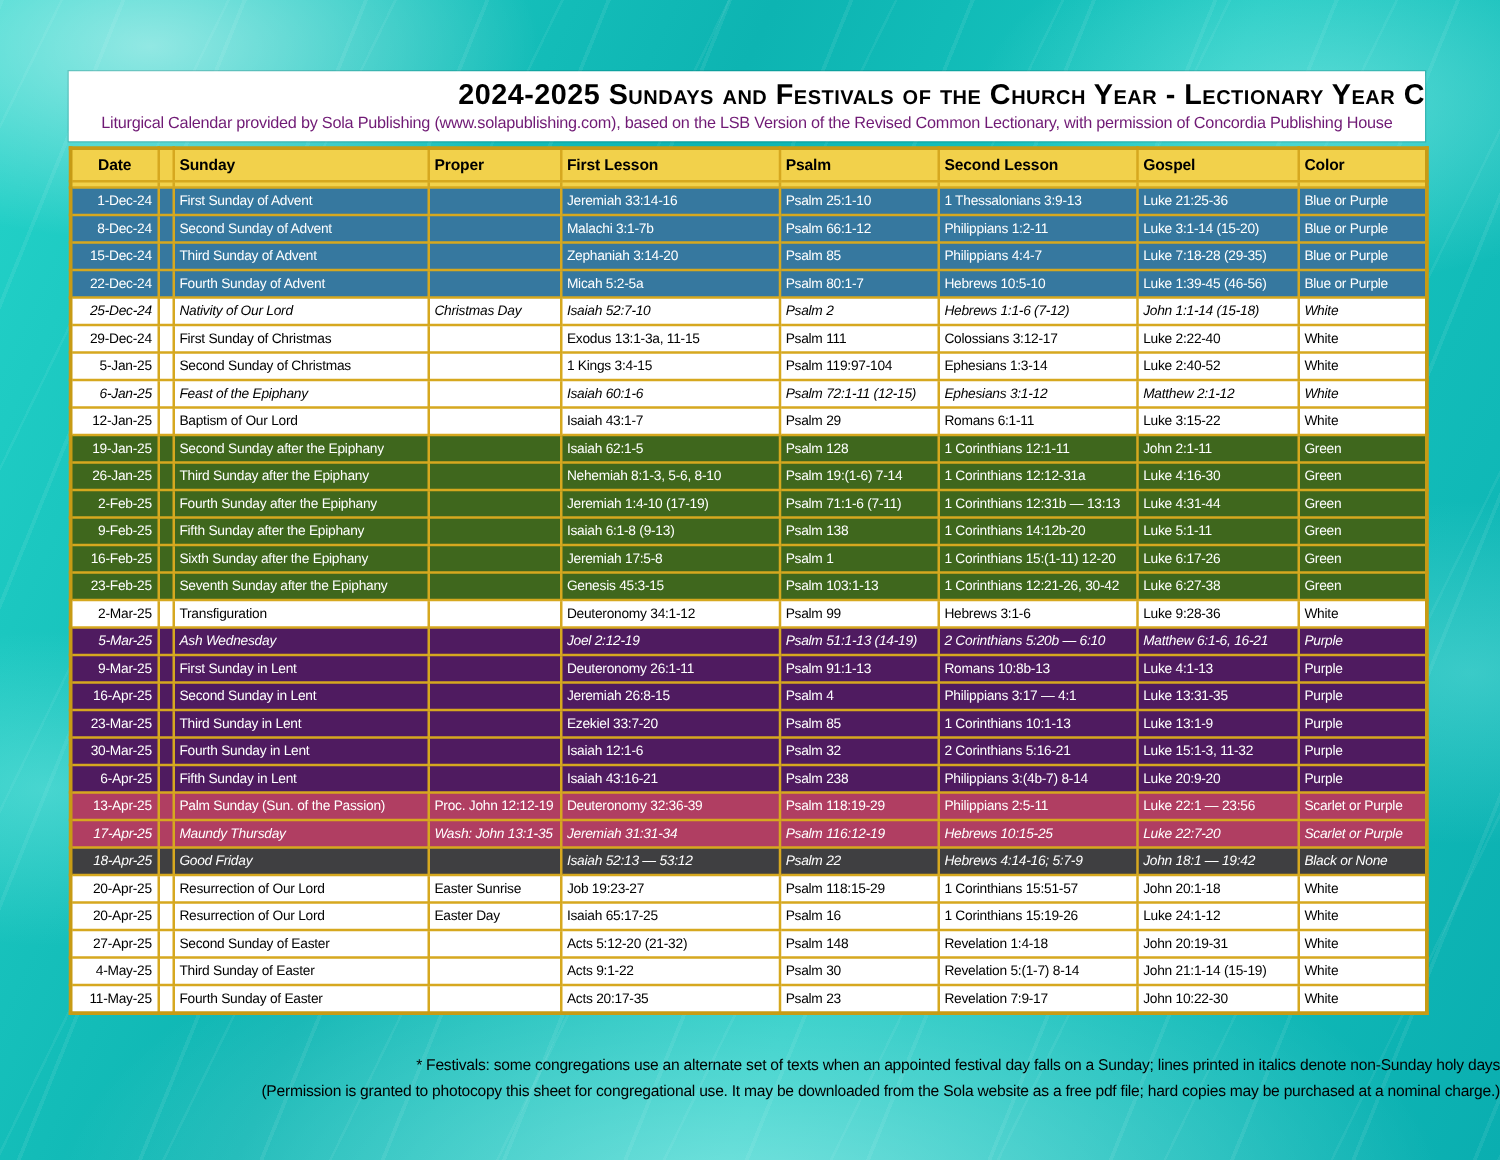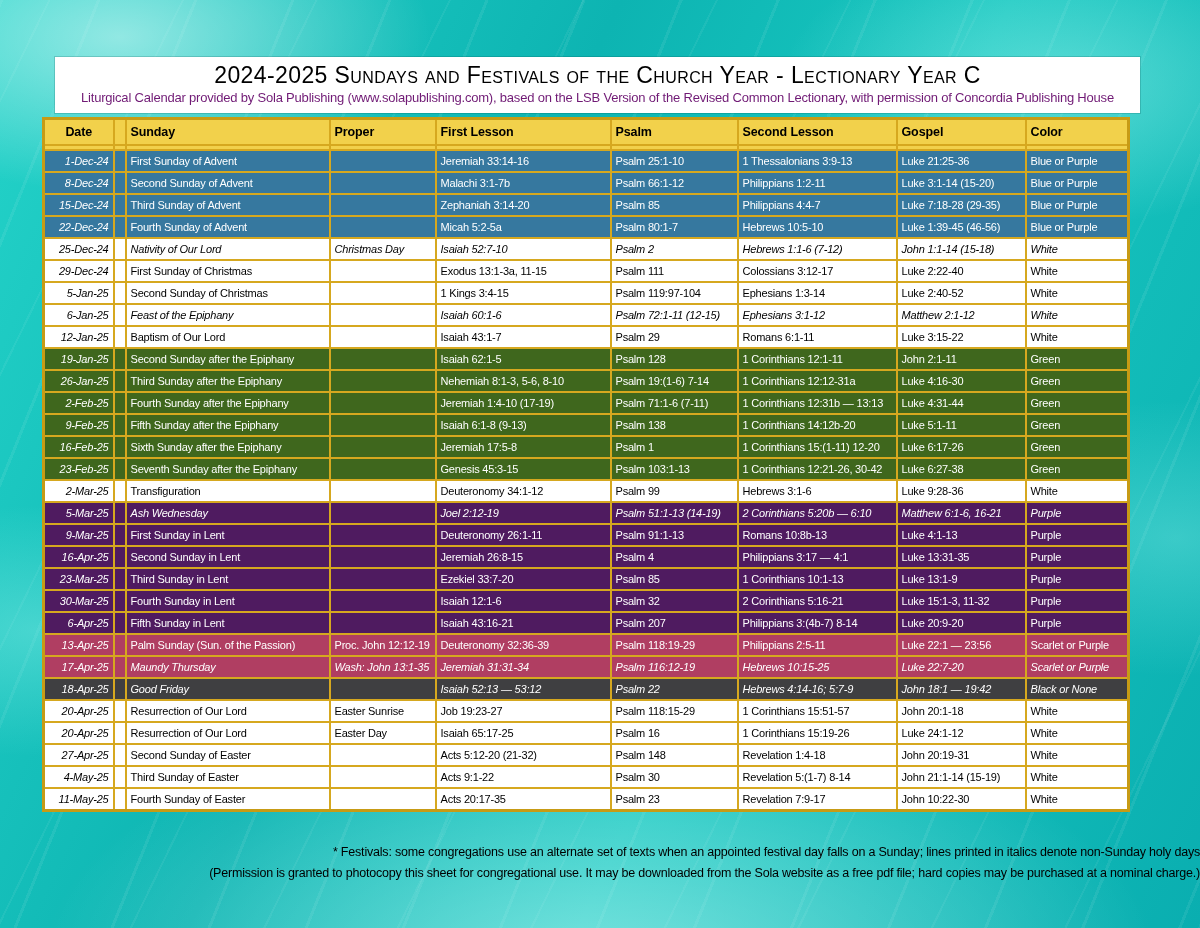"2024-2025 Sundays and Festivals of" .page-title { font-weight: normal -> bold; text-align: none -> right }
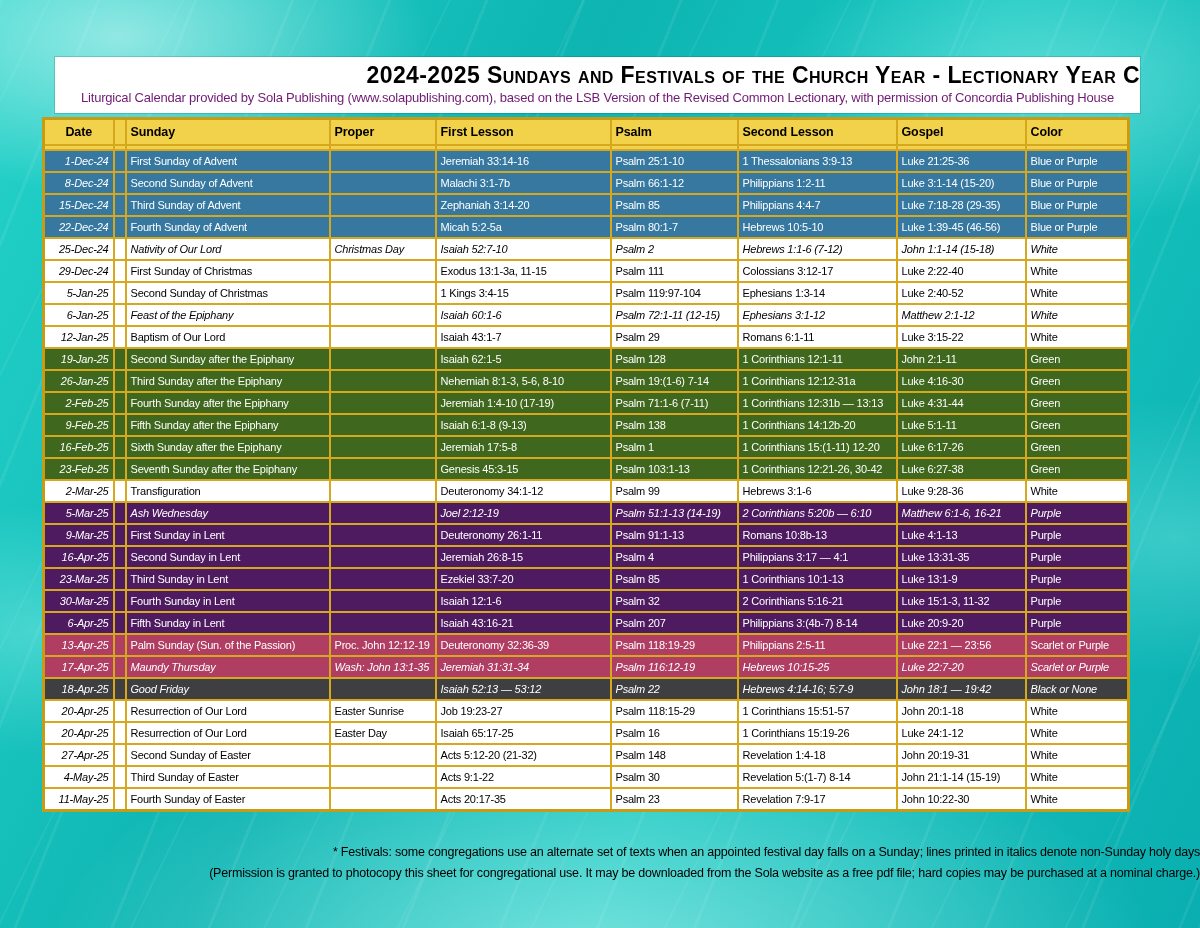"Date" table.cal { left: 42px -> 55px }
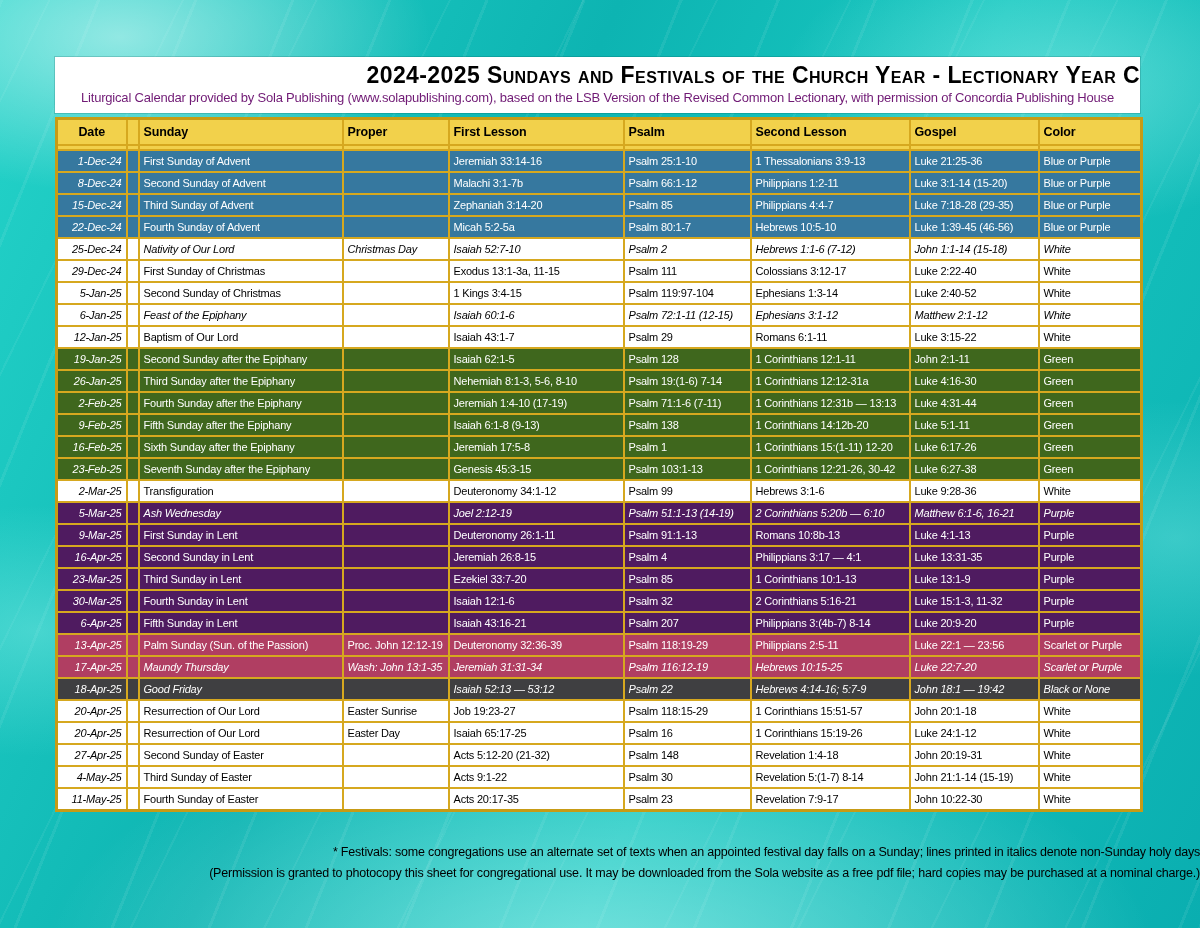"1-Dec-24" td.c-date { font-style: italic -> none }
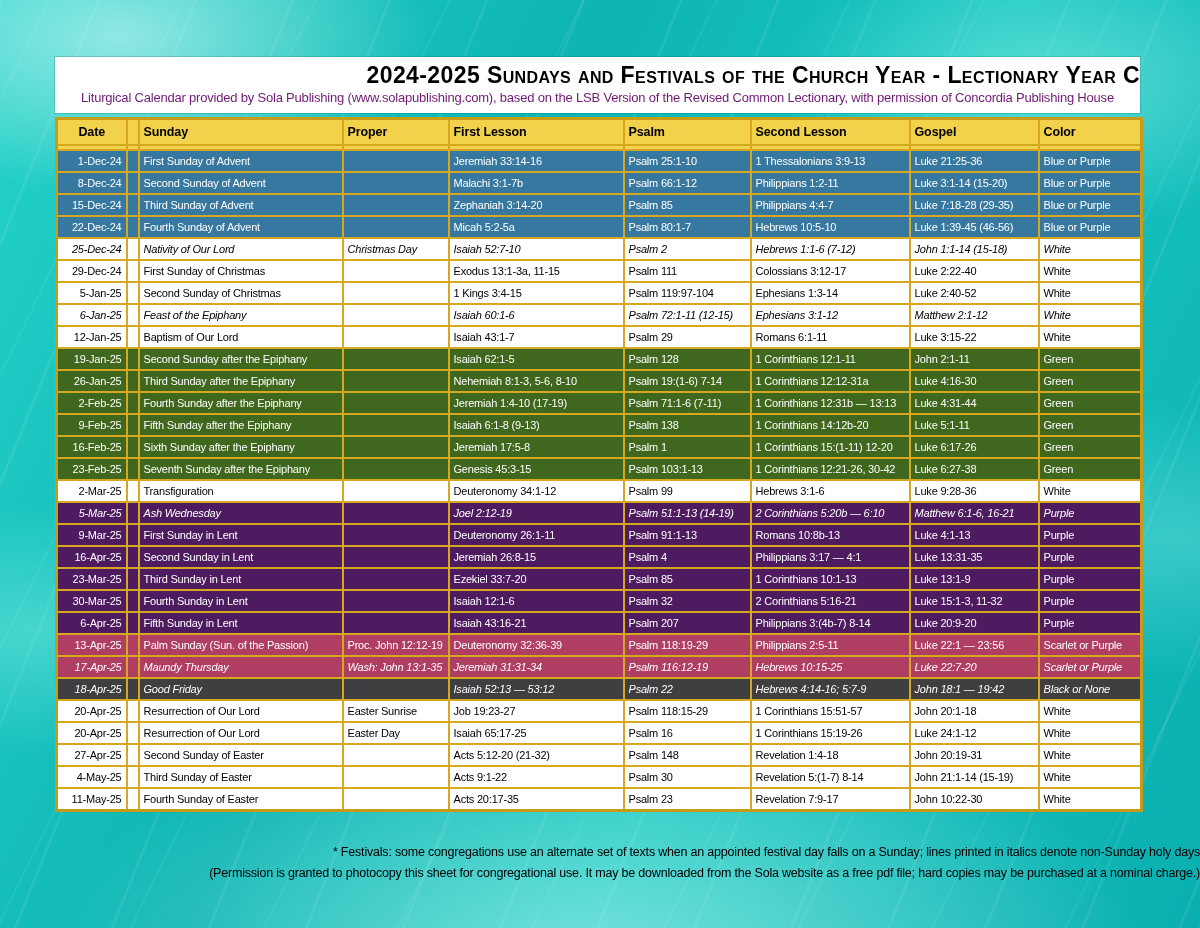"Psalm 207" td.c-psalm { text: 207 -> 238 }
